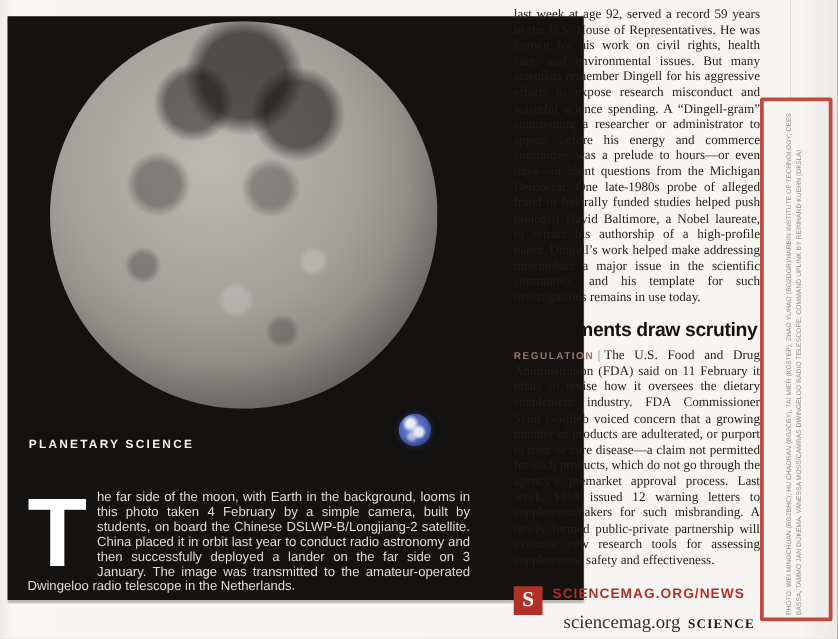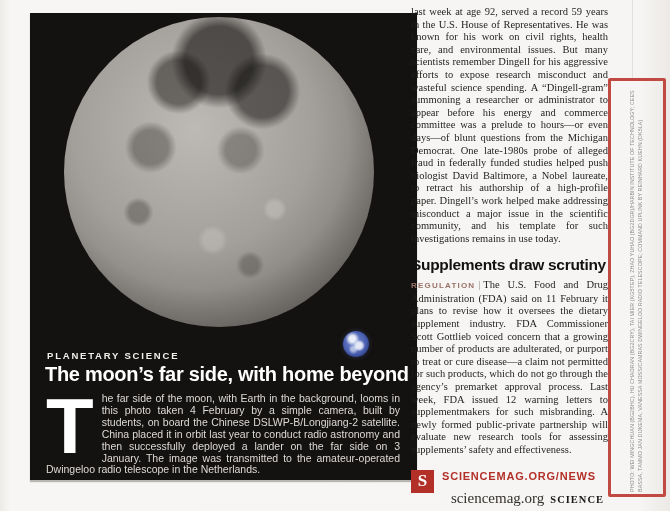"PLANETARY SCIENCE" .moon-panel { margin-left: 24px -> none; width: 387px -> 461px }
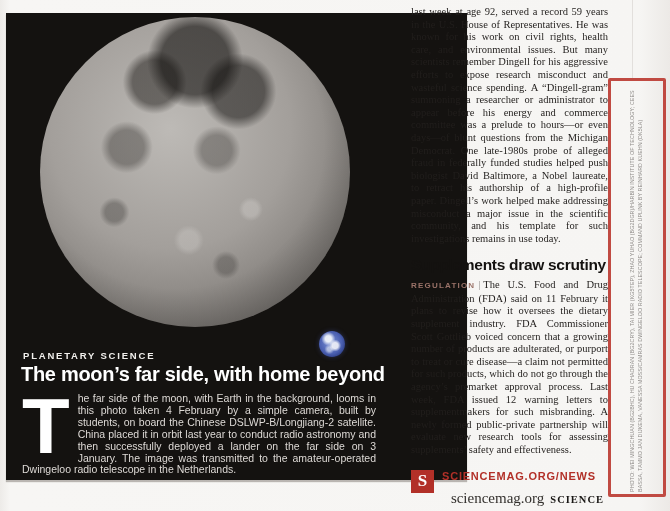"The moon’s far side, with" h1.headline { html: <h1>The moon’s far side, with home beyond</h1> -> none }
